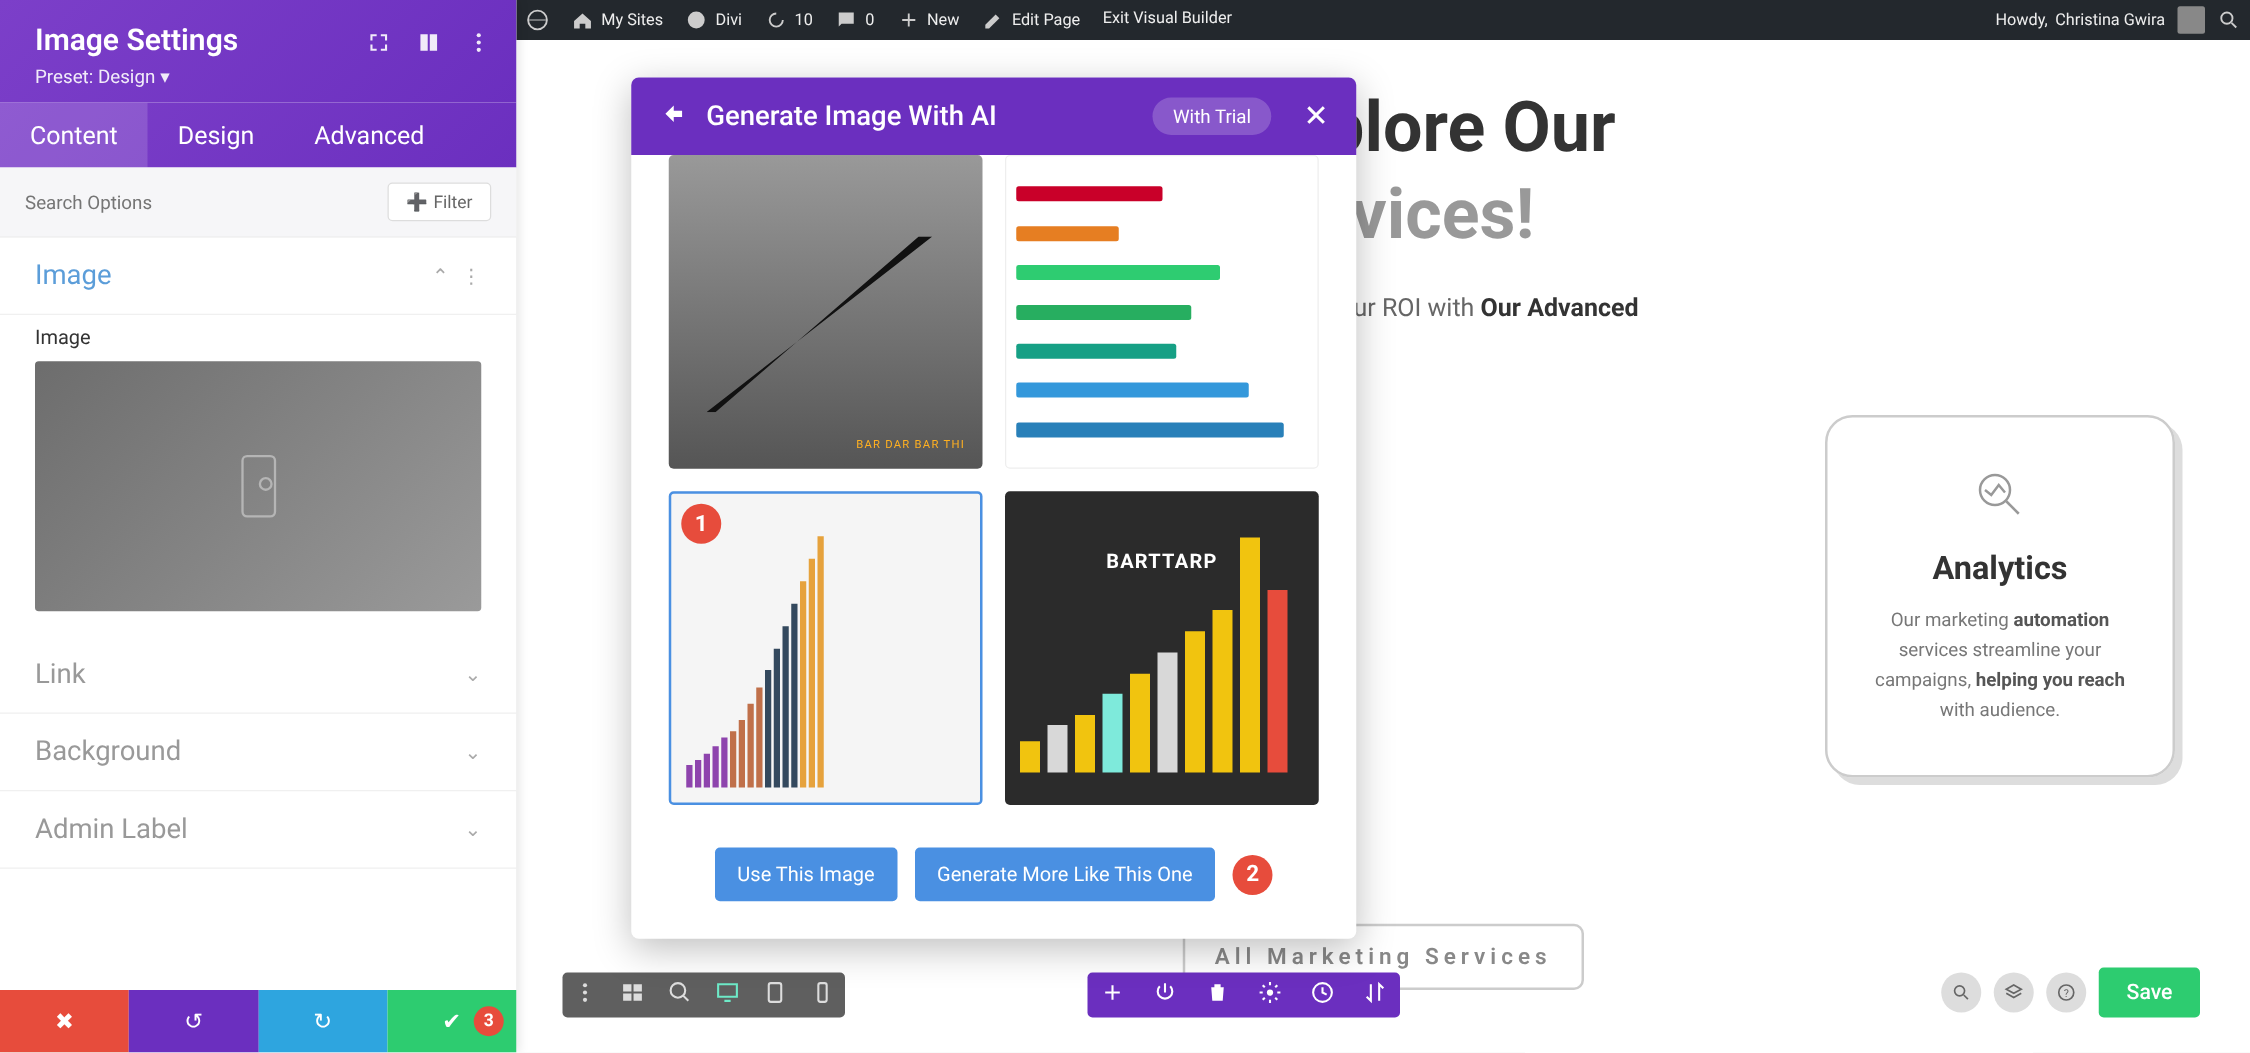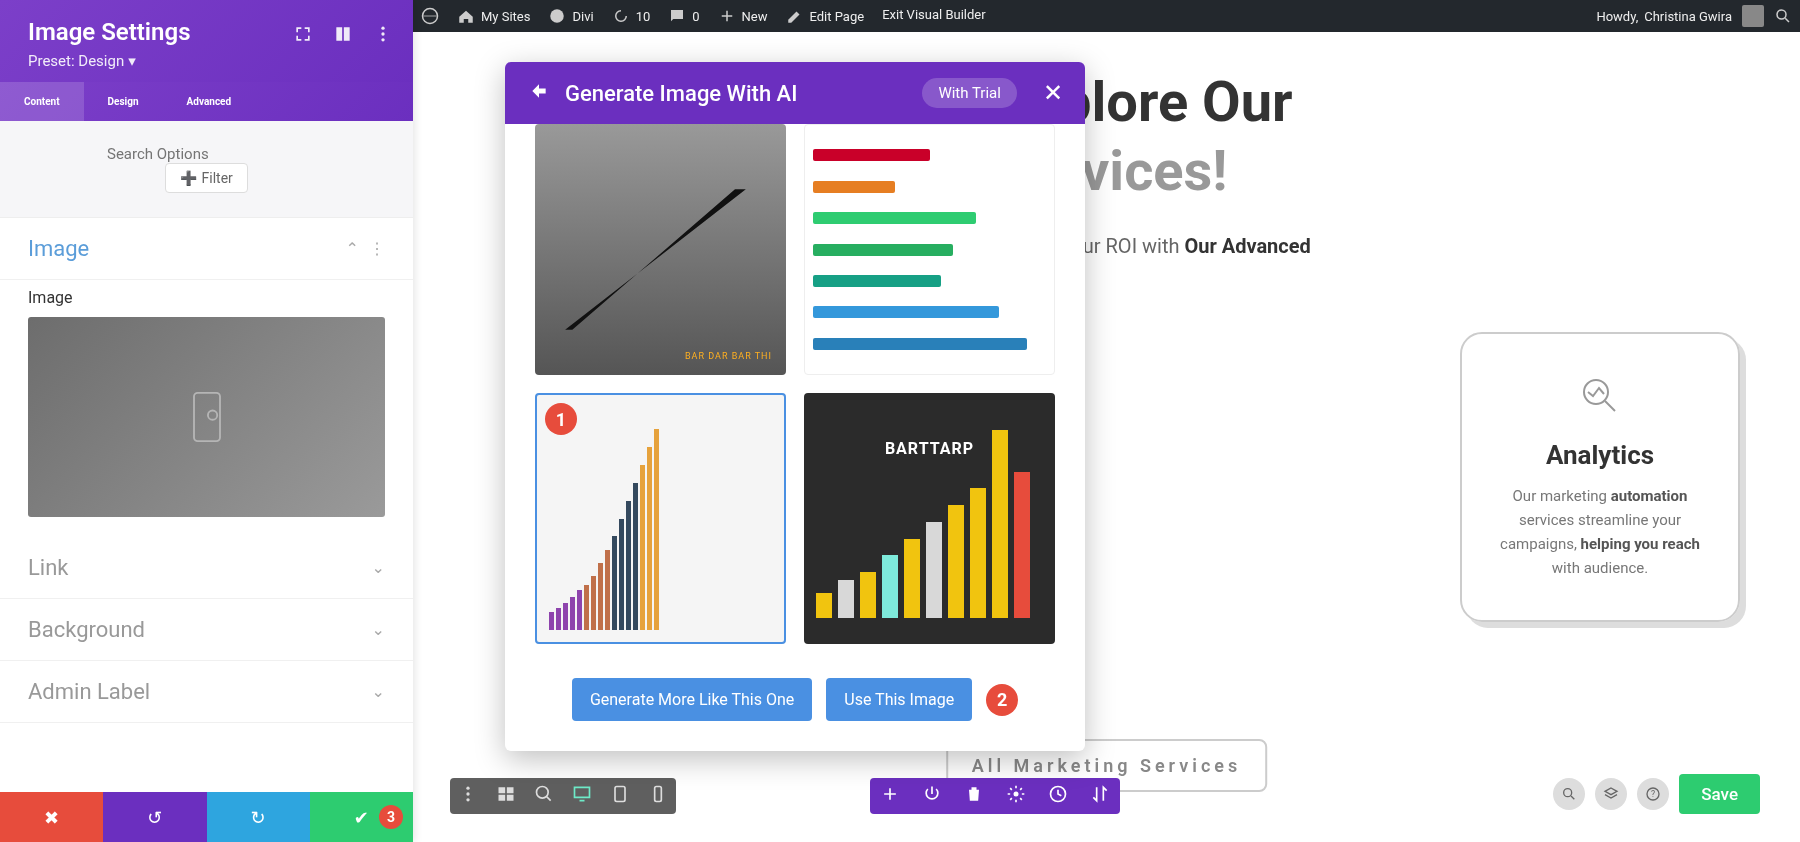"Content" .panel-tabs .tab { font-size: 10px -> 20px; font-weight: 700 -> 400 }
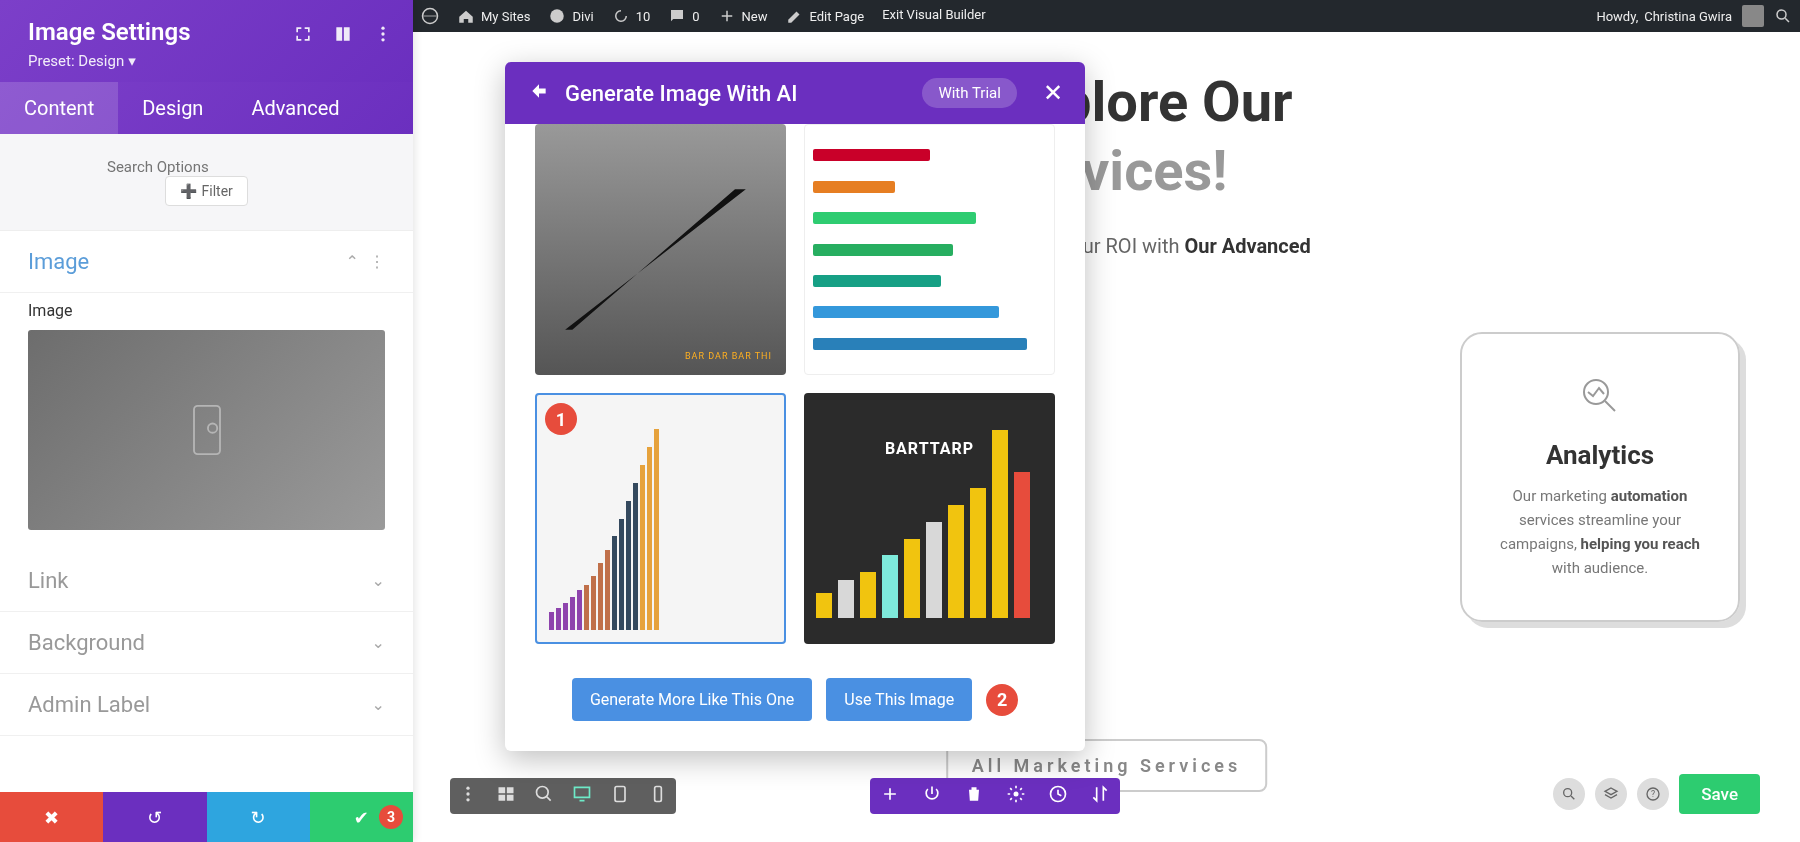"Search Options" .search-row { flex-direction: column -> none; padding: 24px 20px -> 12px 20px }
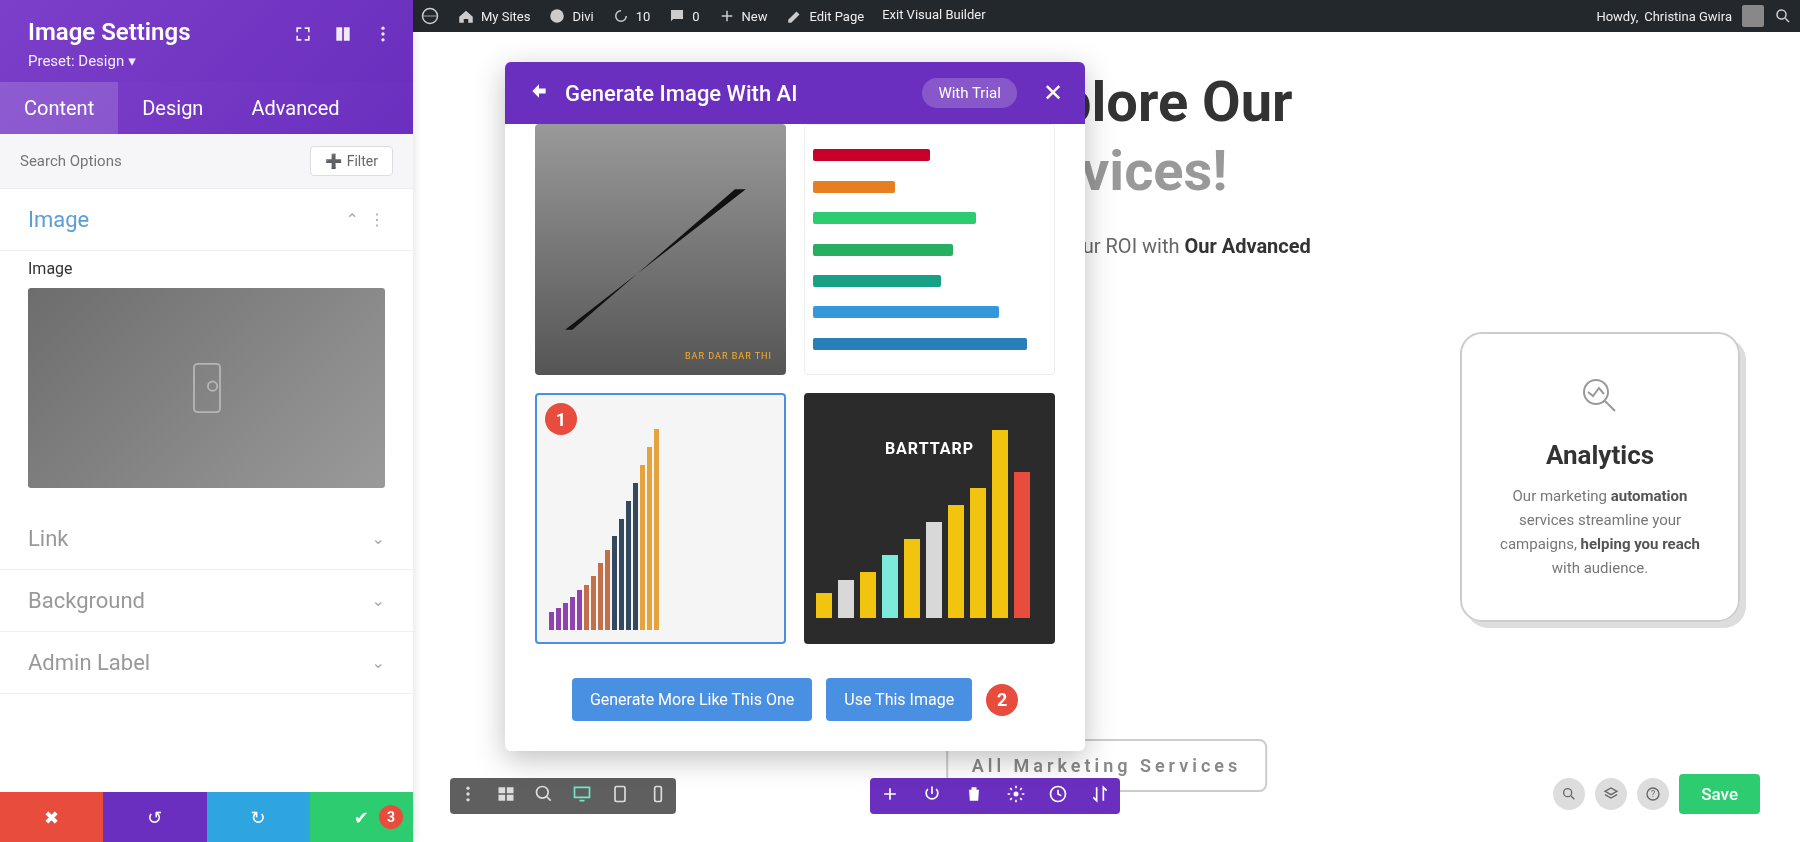"Generate More Like This One" button { order: before "Use This Image" -> after "Use This Image" }
